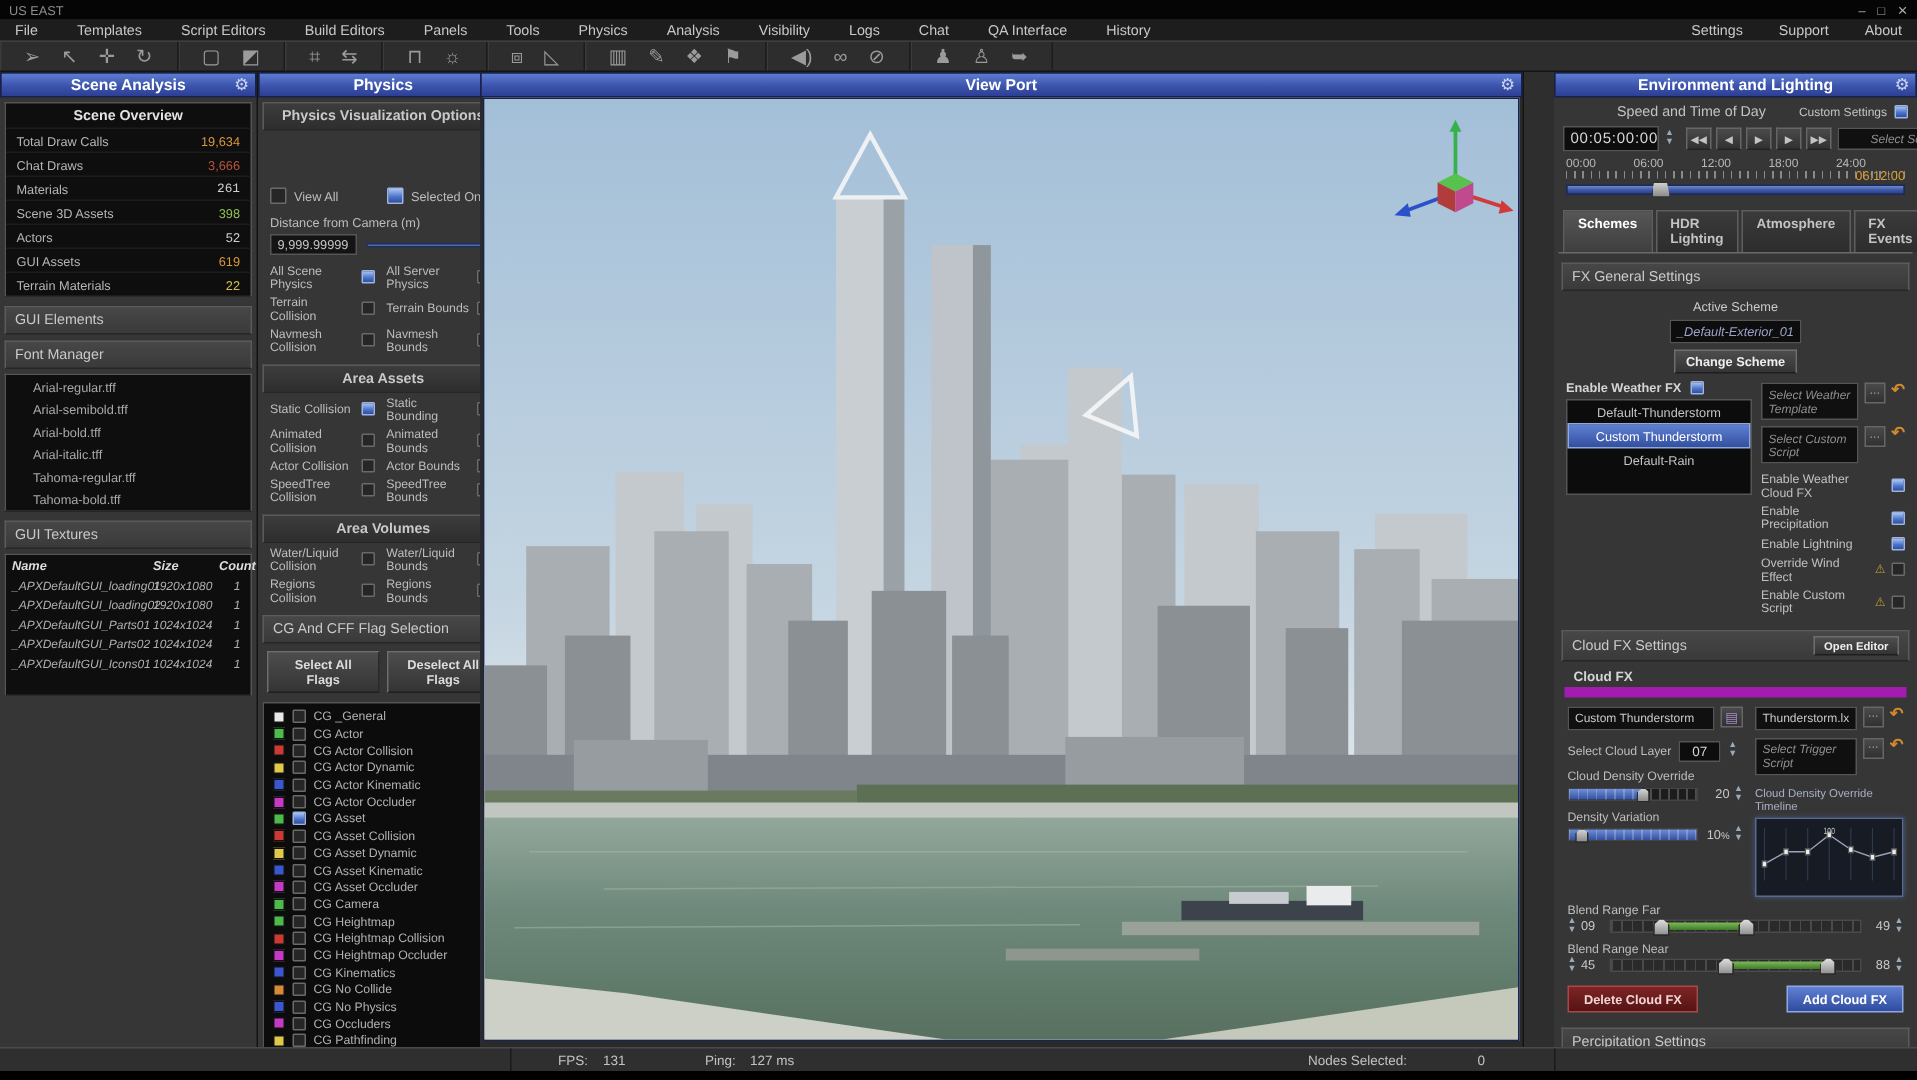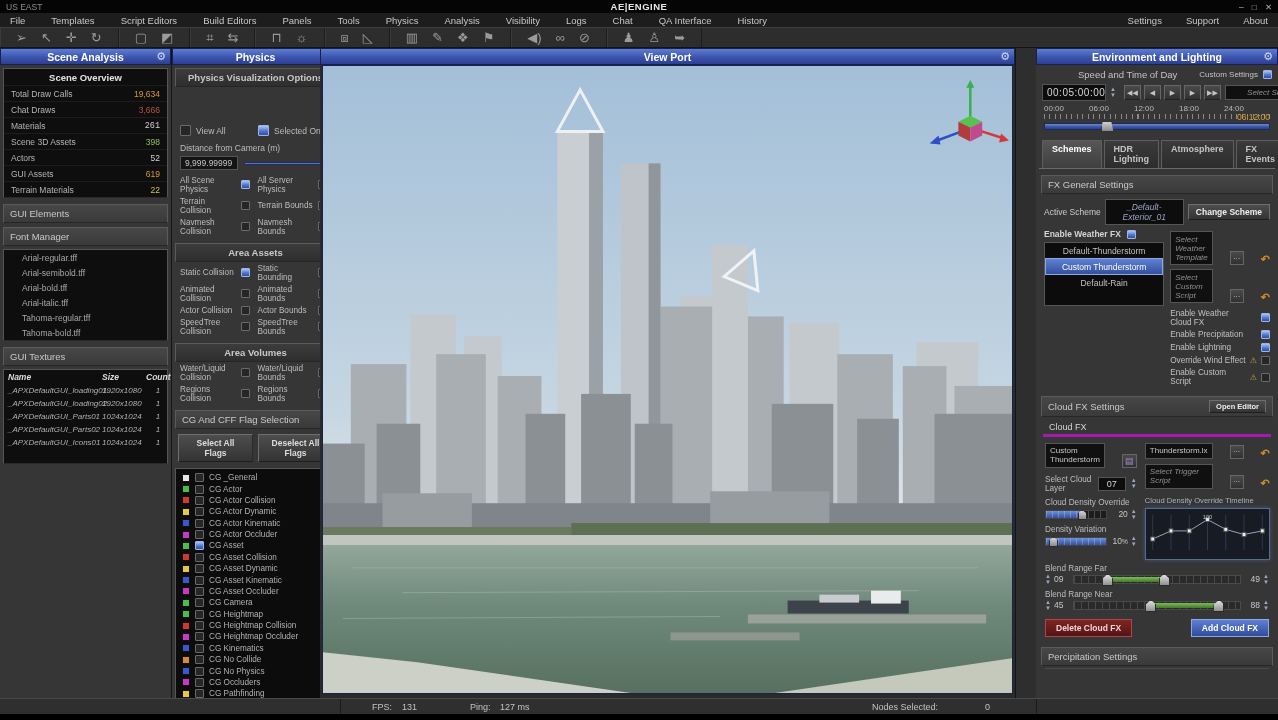"AE|ENGINE" div.t-center { html: <div>AE|ENGINE</div> -> none }
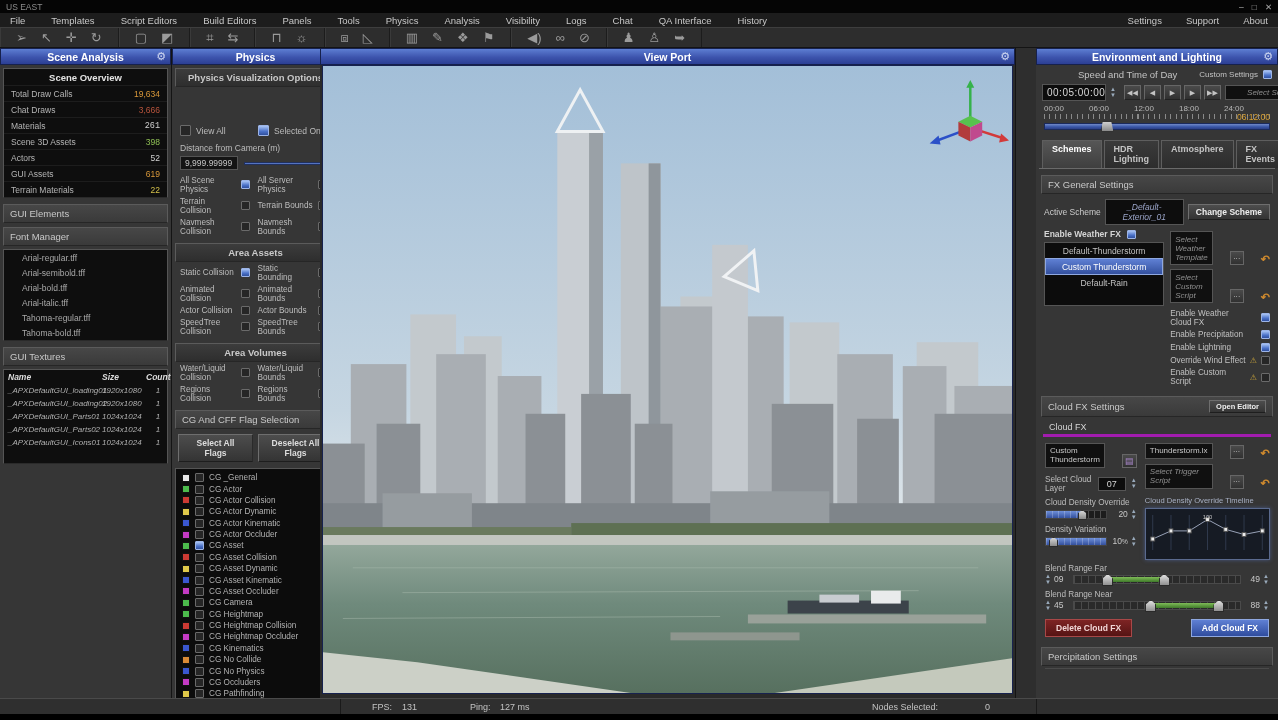"Active Scheme" .schemerow { flex-direction: none -> column }
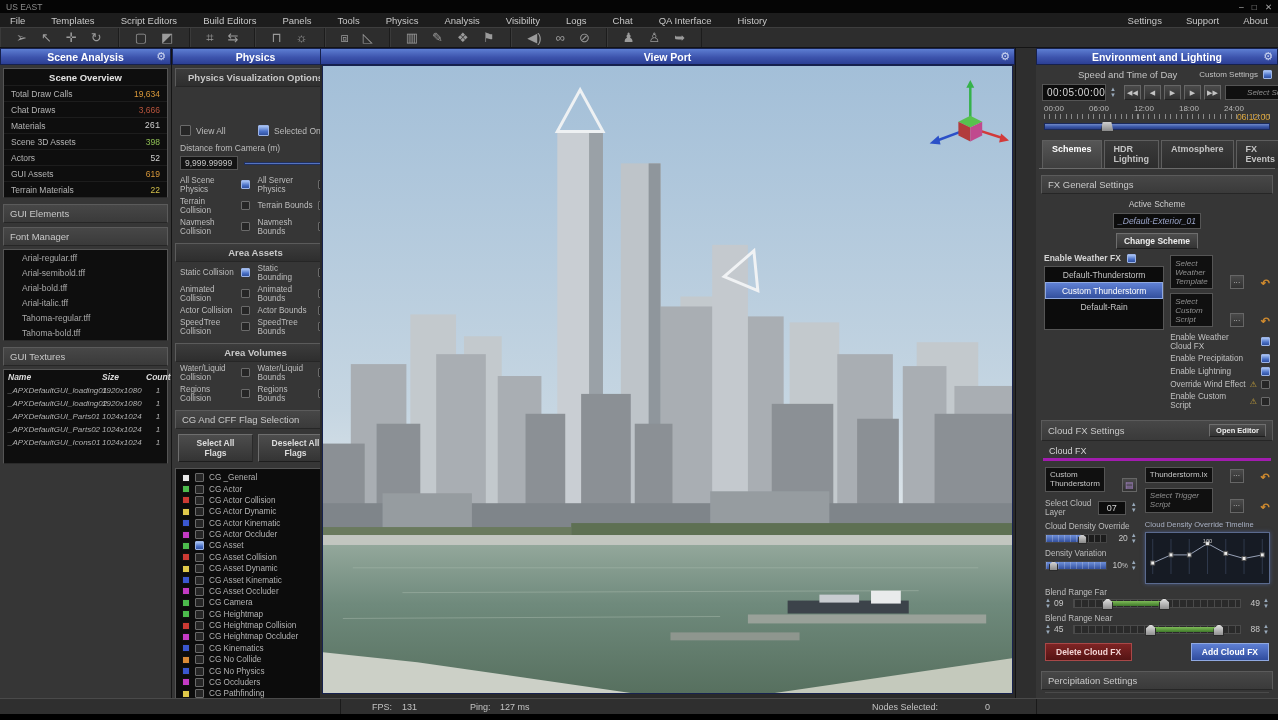"Select Weather Template" .sfield { align-items: flex-end -> flex-start; gap: 17px -> 4px }
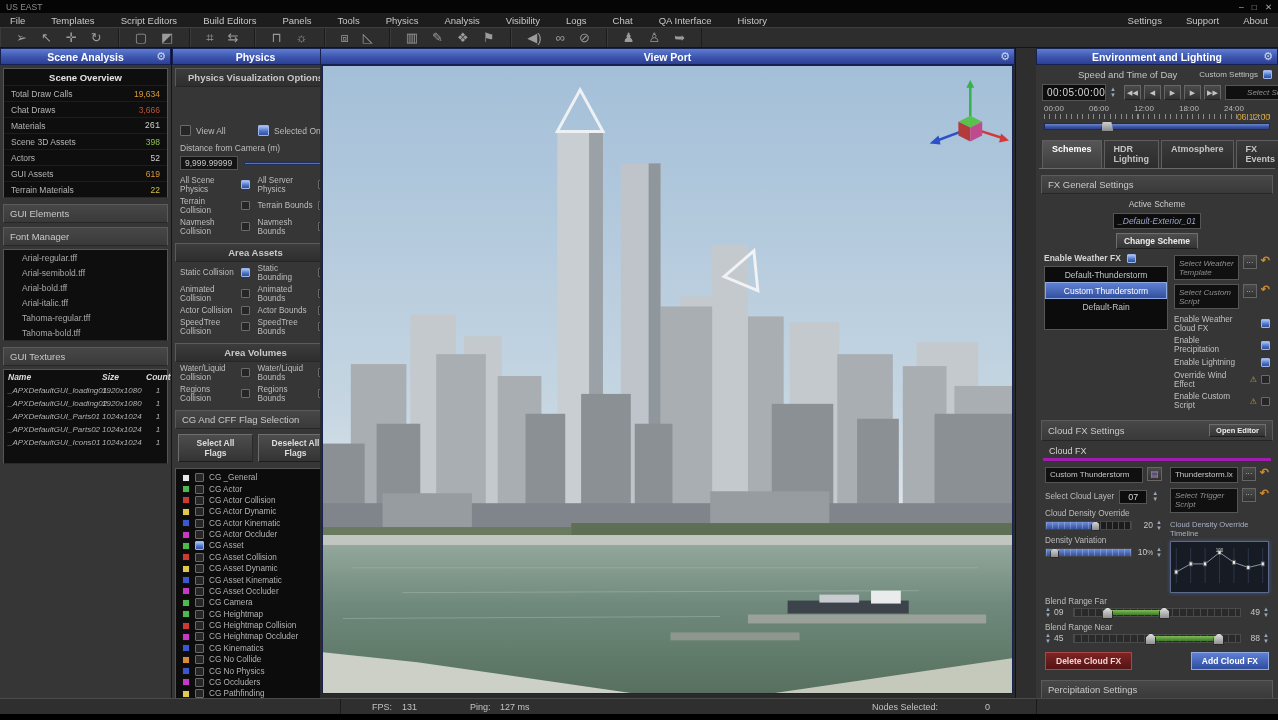"Cloud FX" div { border-bottom: 3px solid #a21caf -> 7px solid #a21caf; font-weight: normal -> bold }
